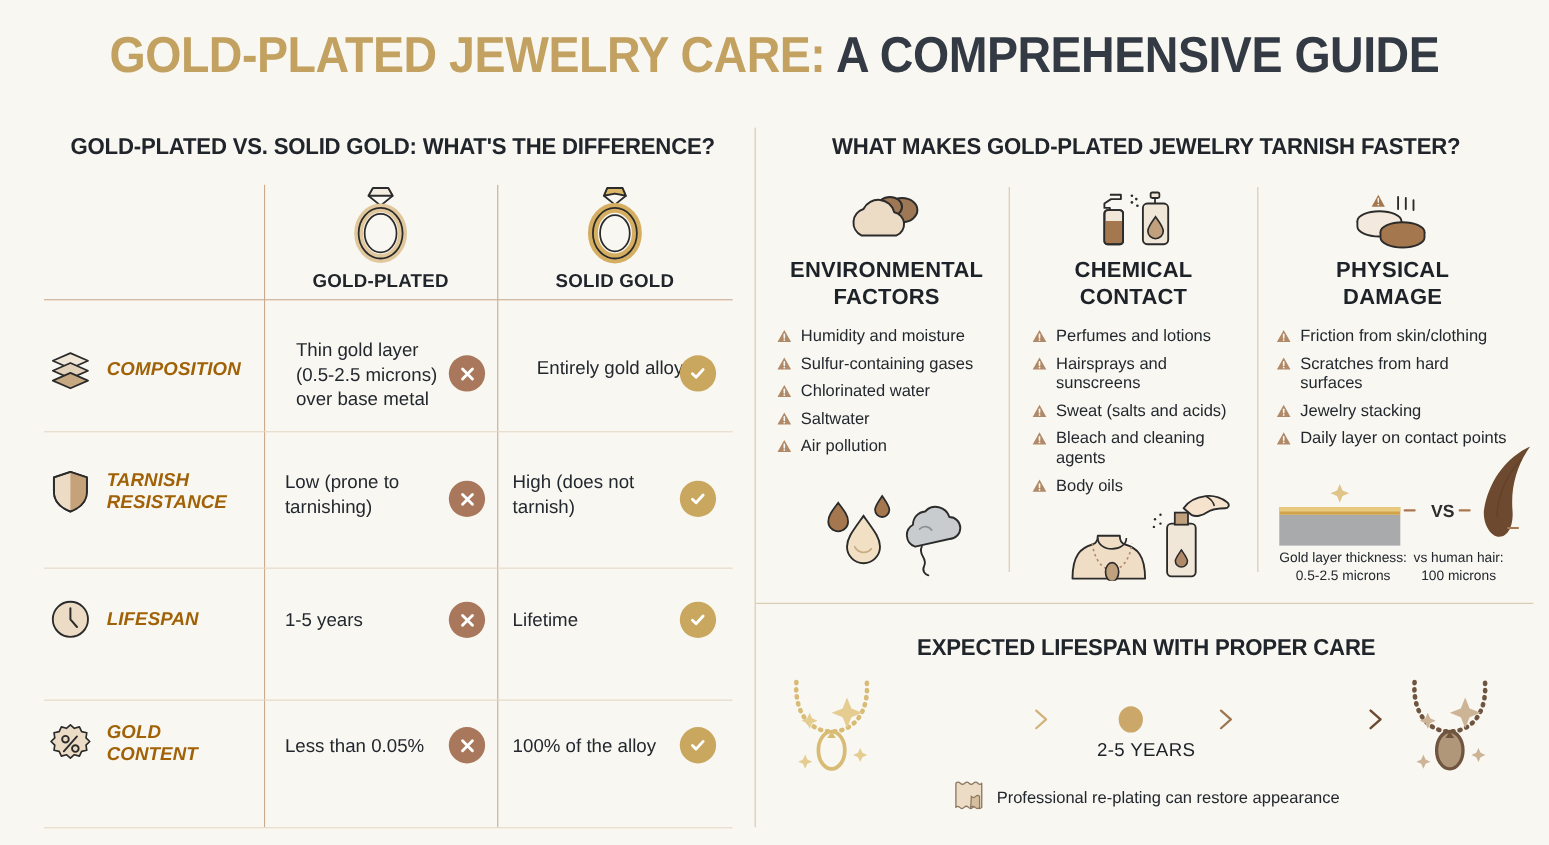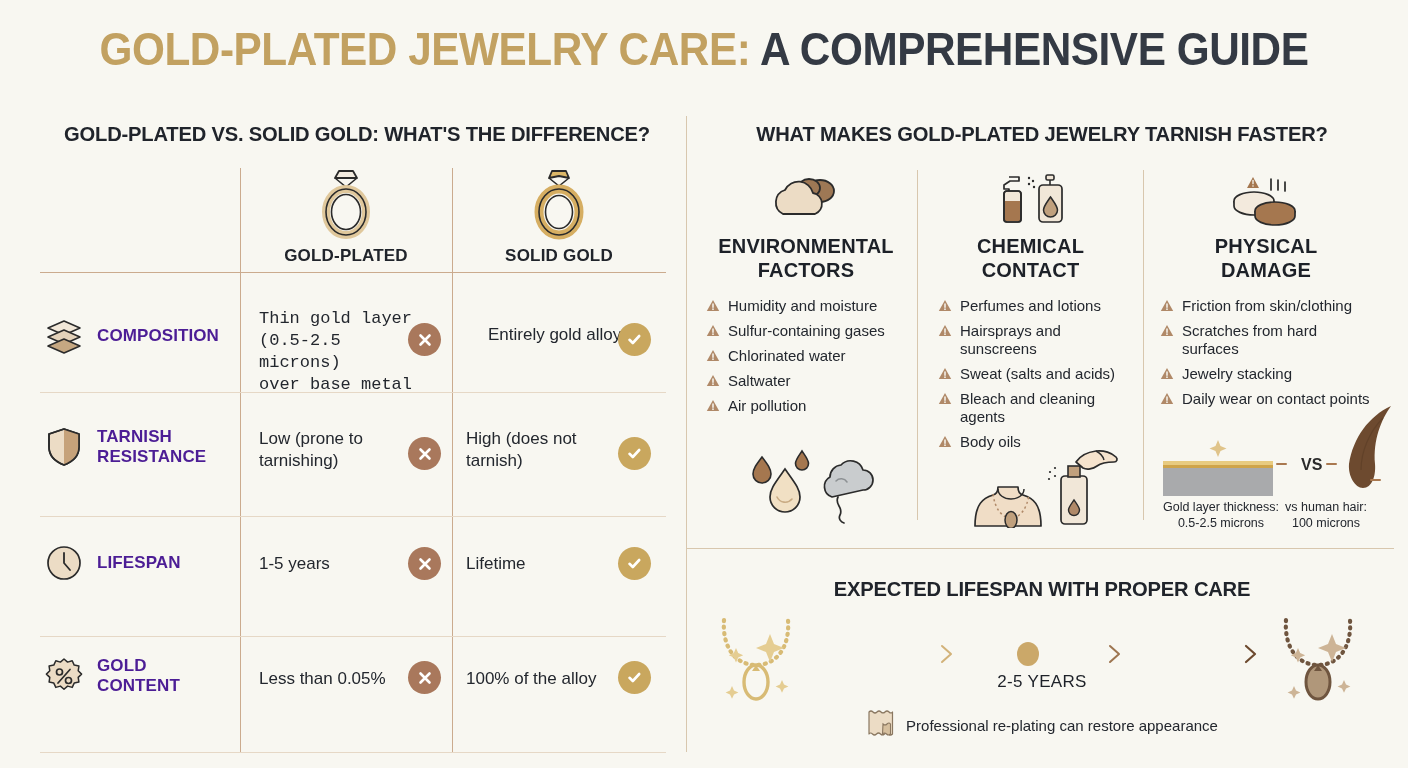"Thin gold layer" div.cellval { font-family: Liberation Mono, monospace -> none; left: 219px -> 229px }
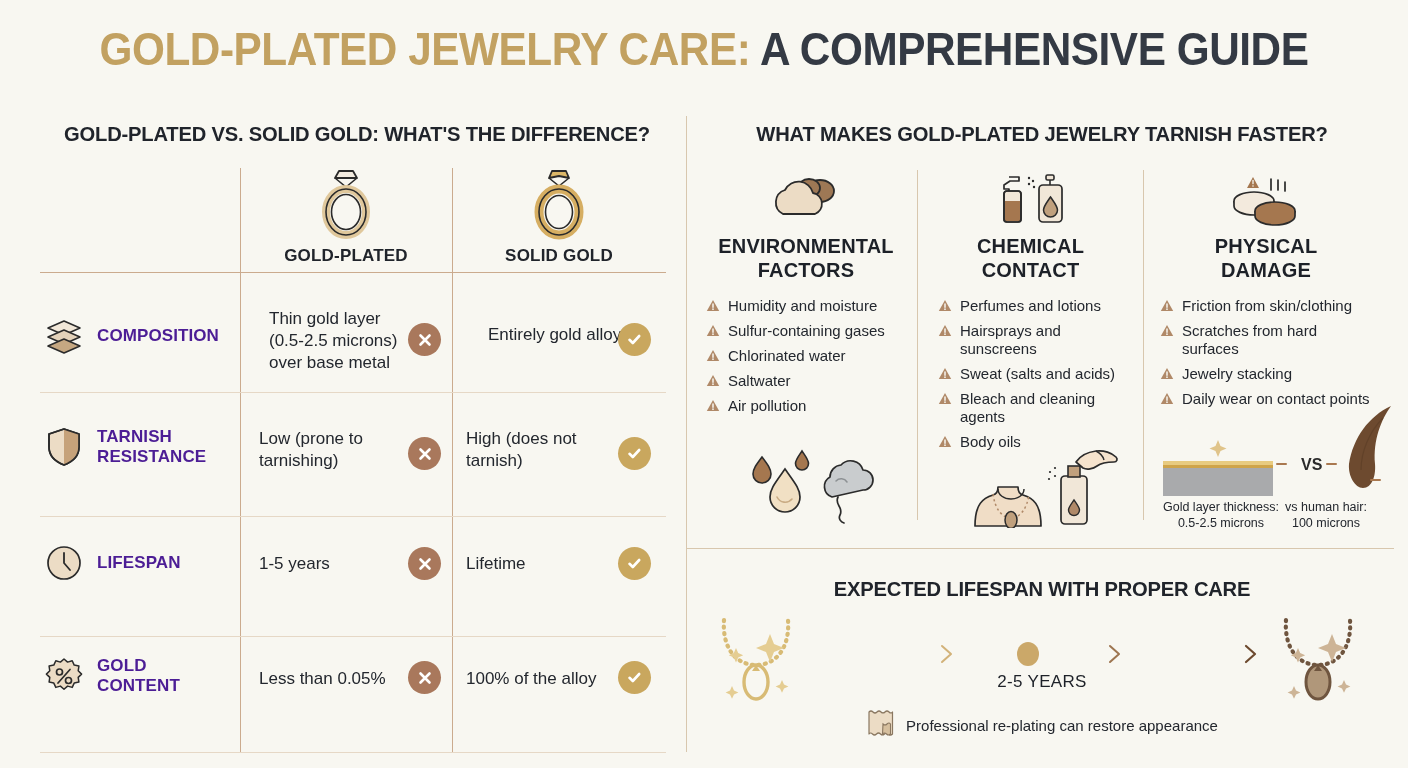"COMPOSITION" .rowlabel .txt { color: #4c1d95 -> #a16207; font-style: none -> italic }
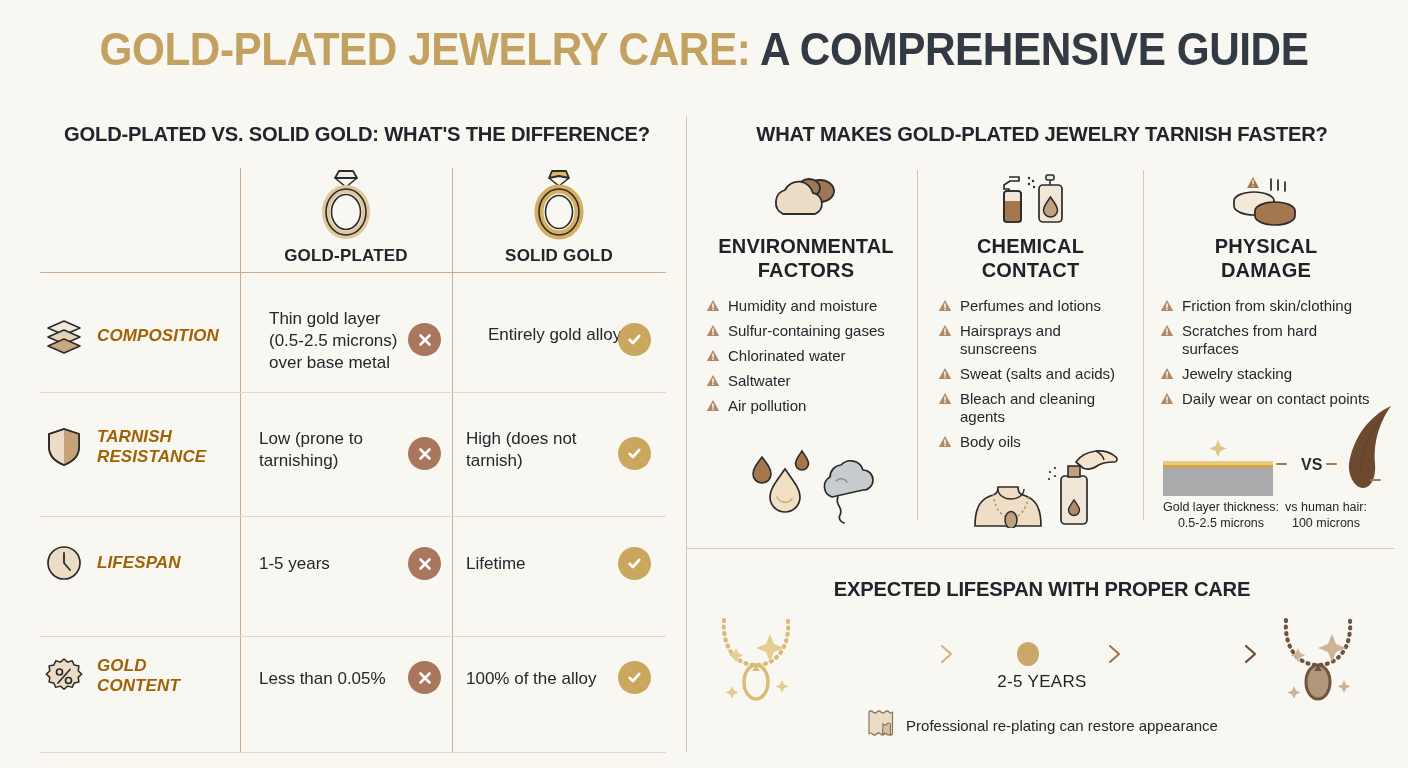"Daily wear on contact points" span { text: wear -> layer }
